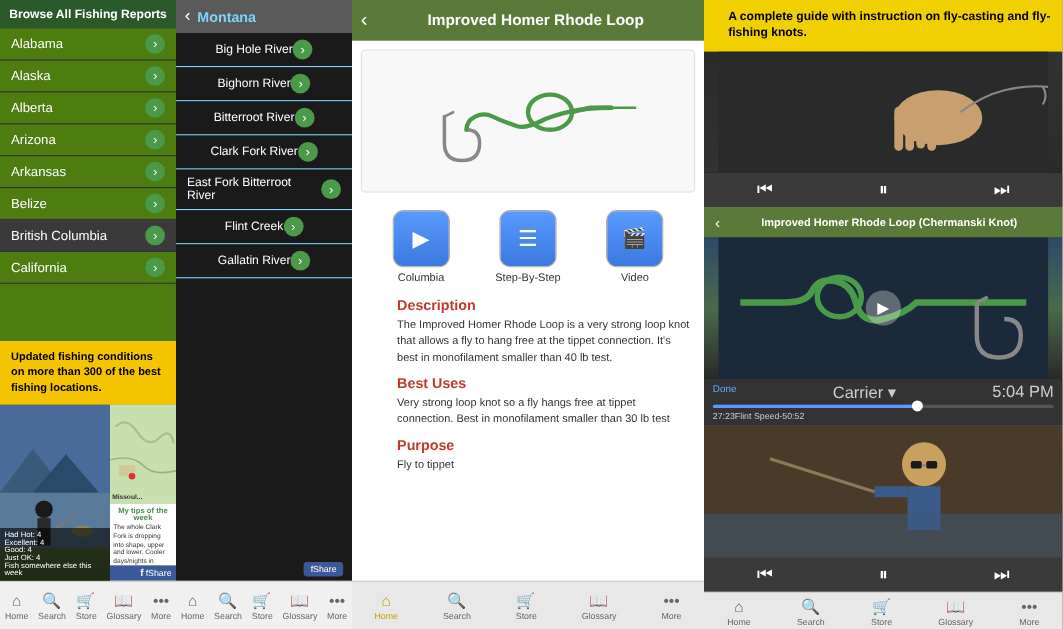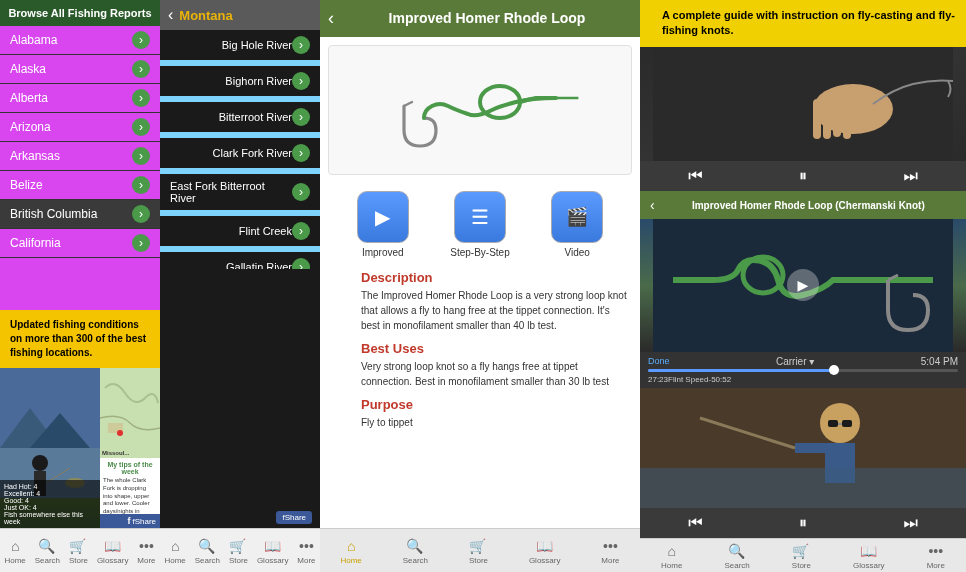"Browse All Fishing Reports" .panel1 { background: #d946ef -> #4d7c0f }
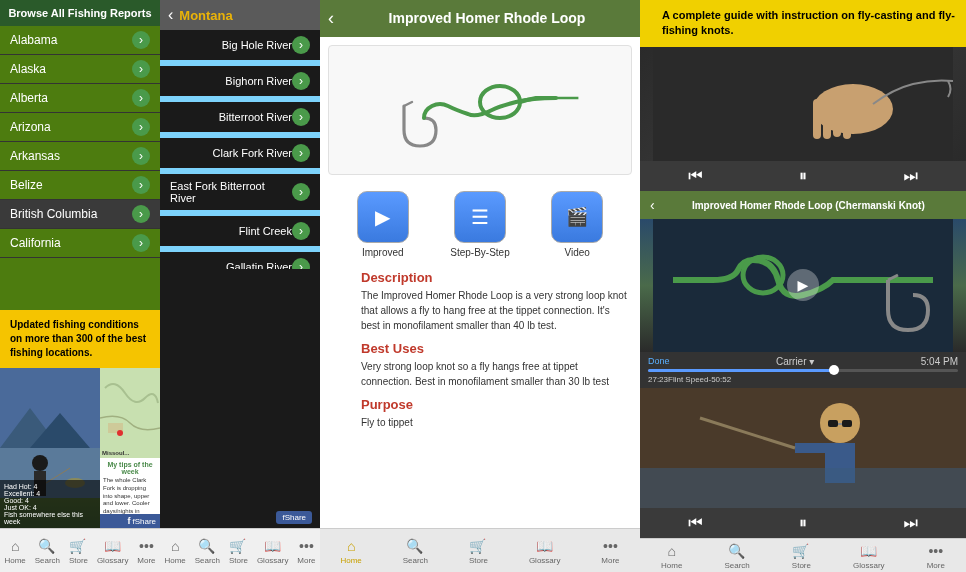"Montana" .panel2-title { color: #eab308 -> #7dd3fc }
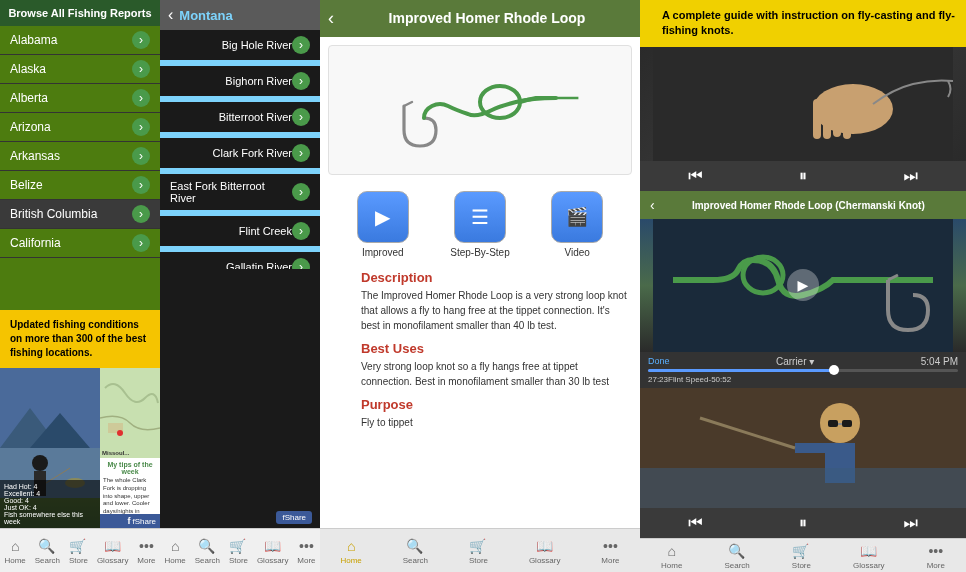"Big Hole River" .panel2-item { border-bottom: 6px solid #7dd3fc -> 1px solid #7dd3fc; justify-content: flex-end -> center }
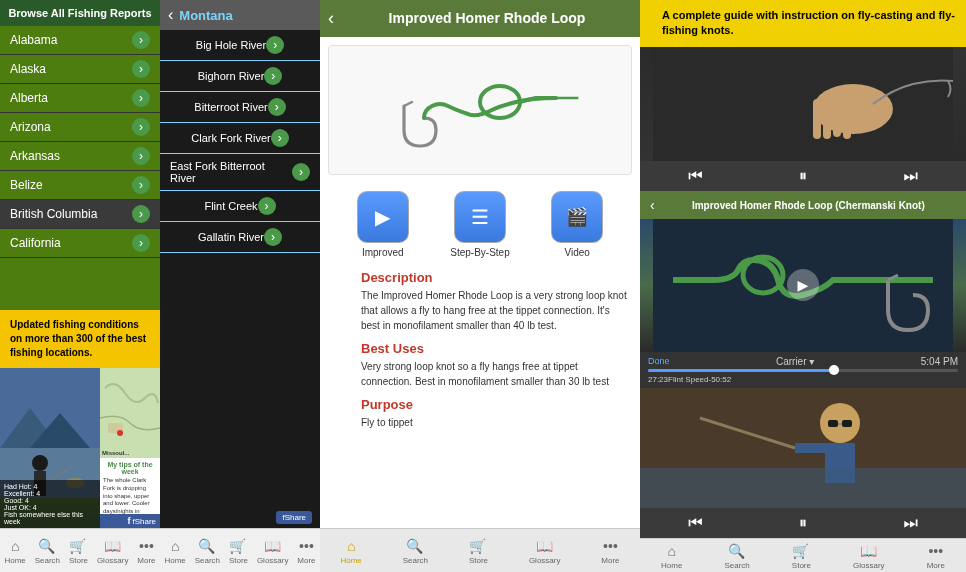"Improved" span.panel3-icon-label { text: Improved -> Columbia }
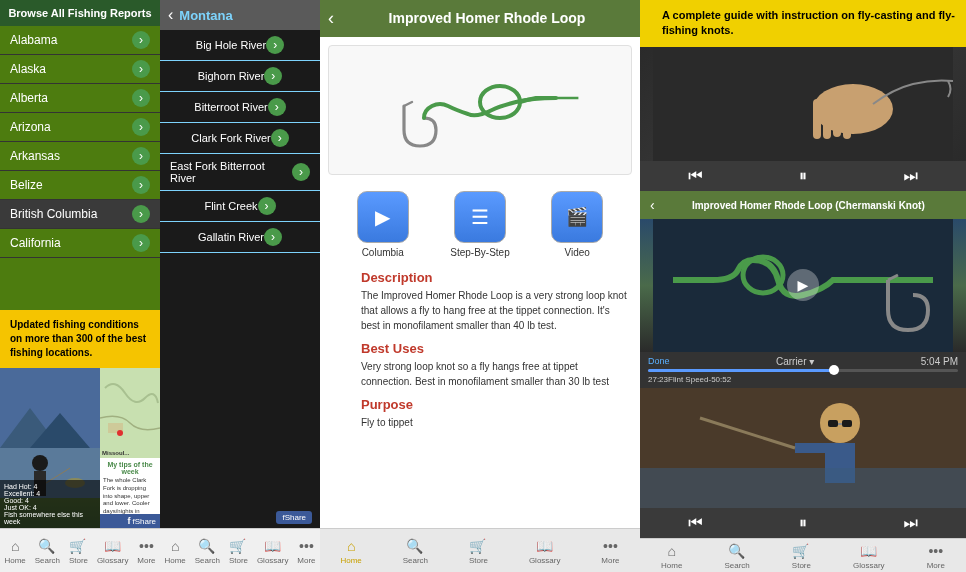"Carrier ▾" .progress-carrier { font-size: 10px -> 15px }
